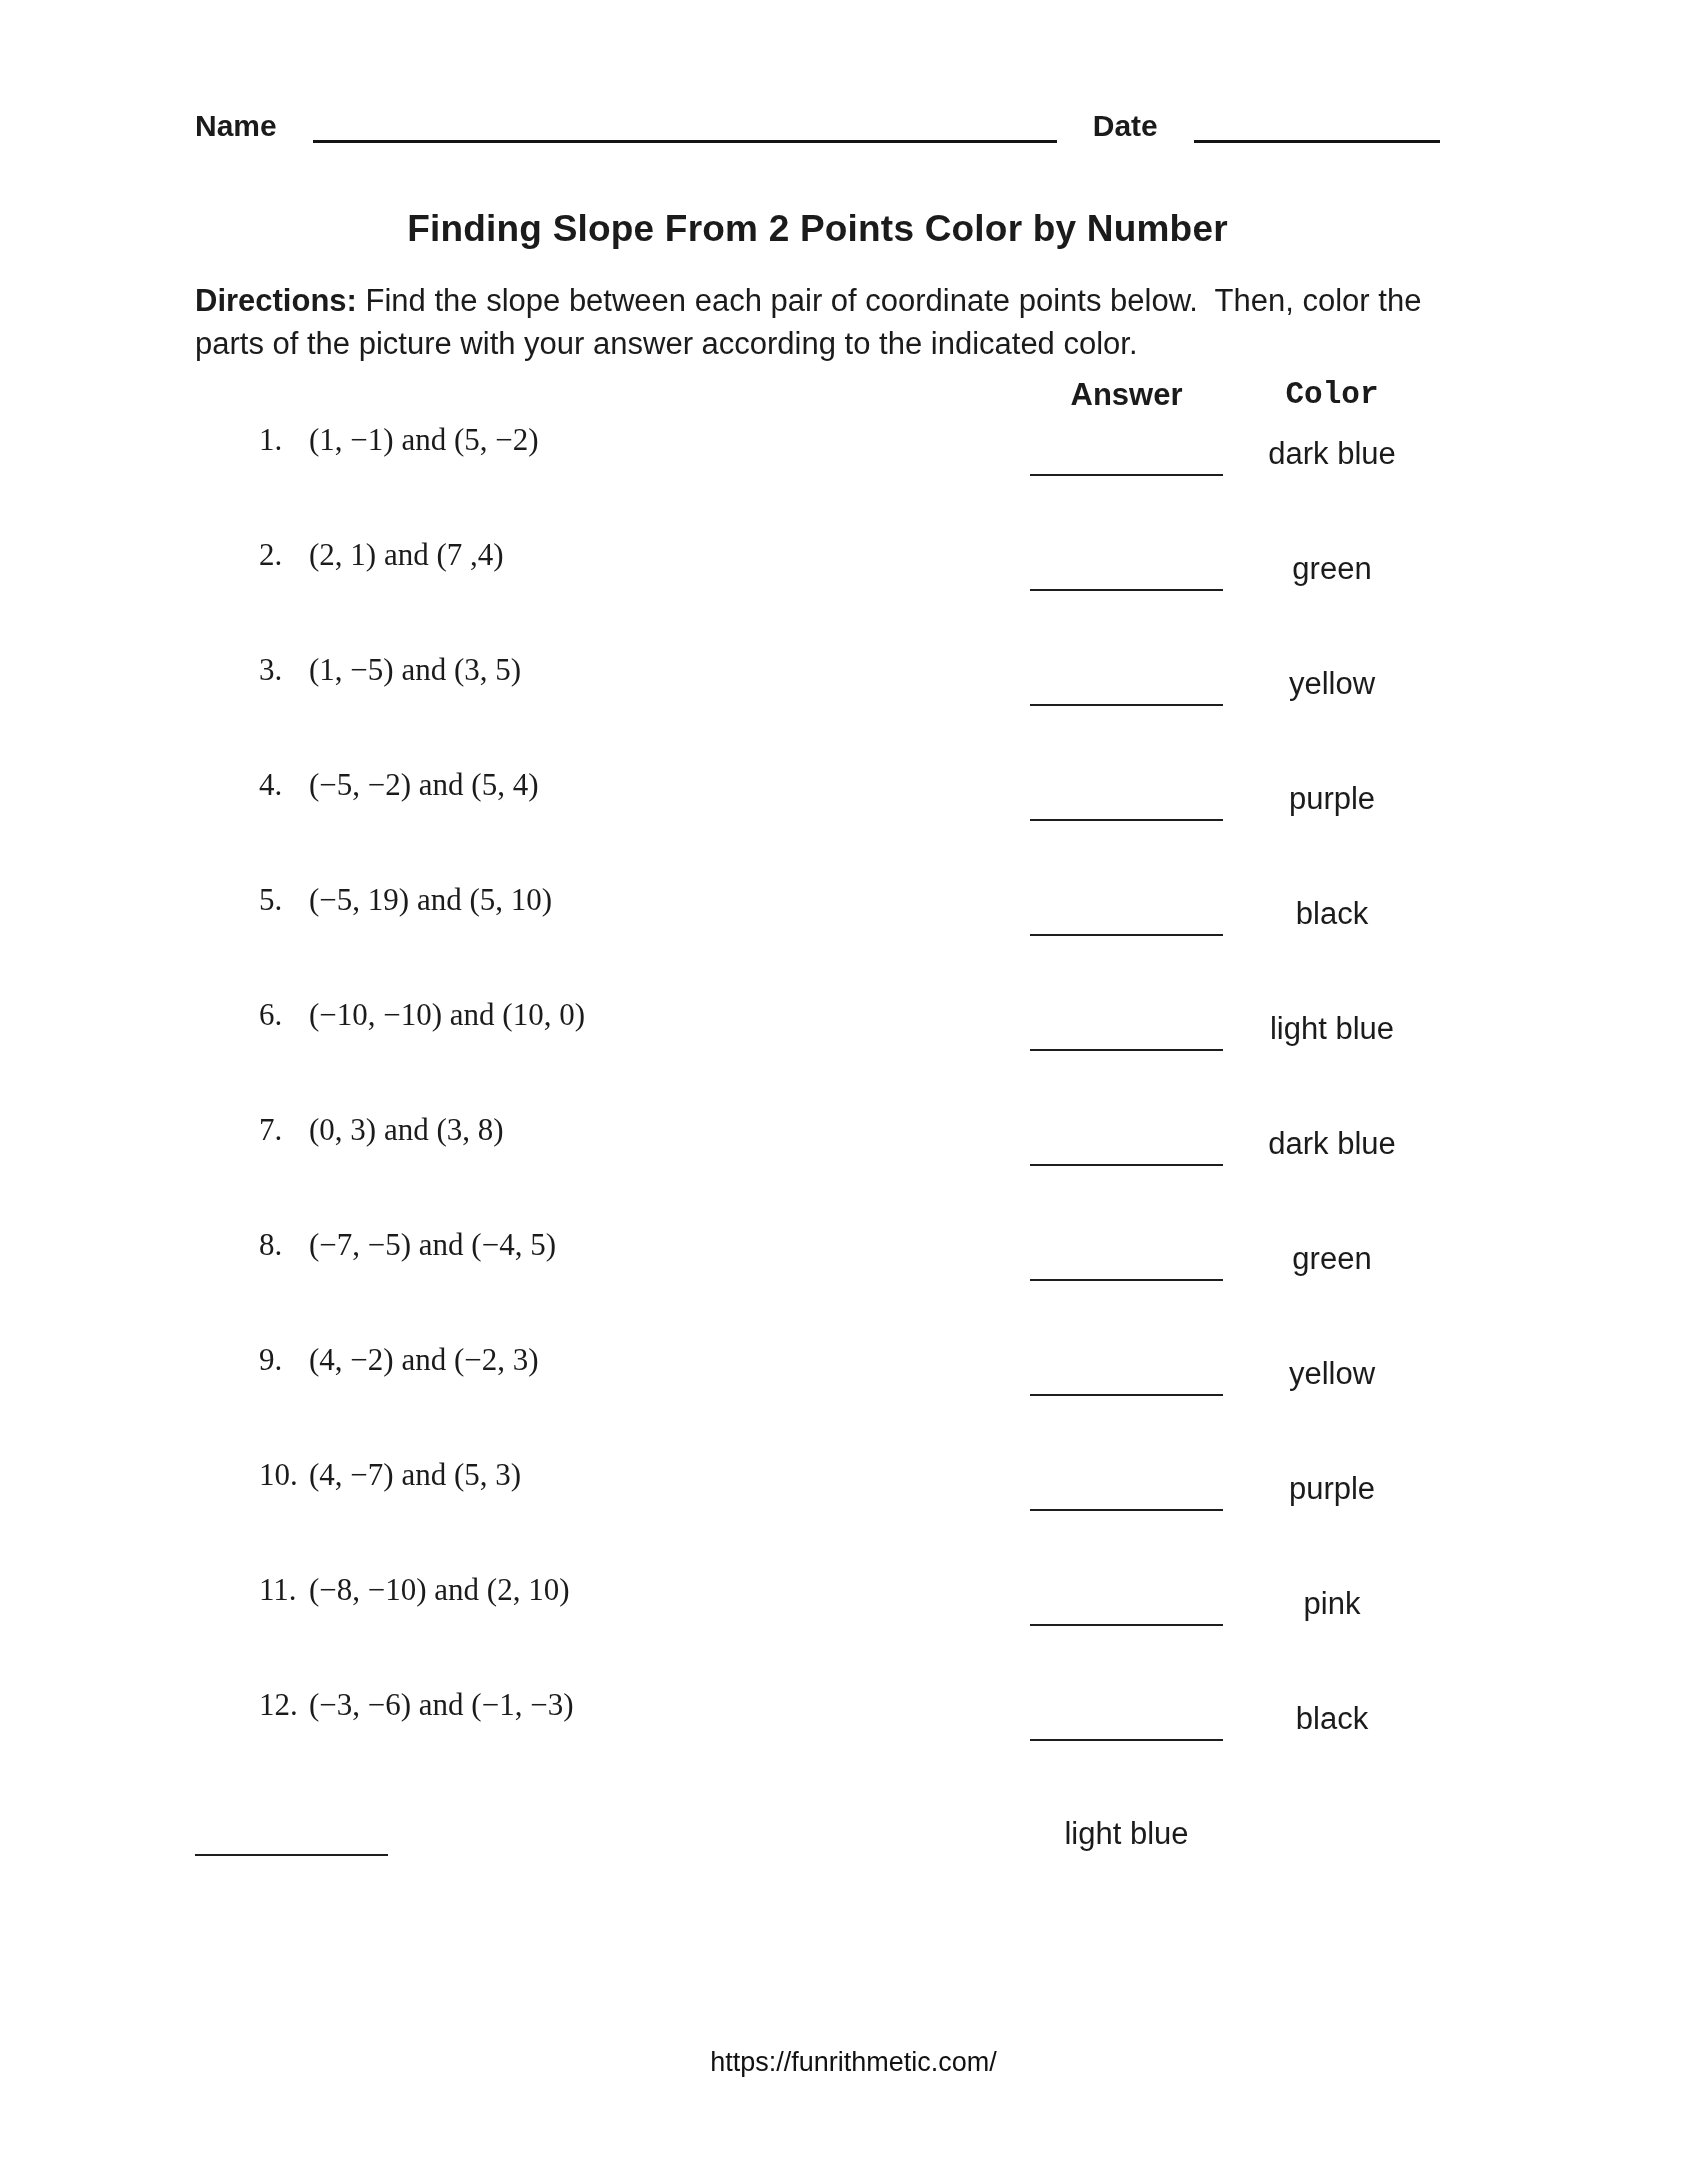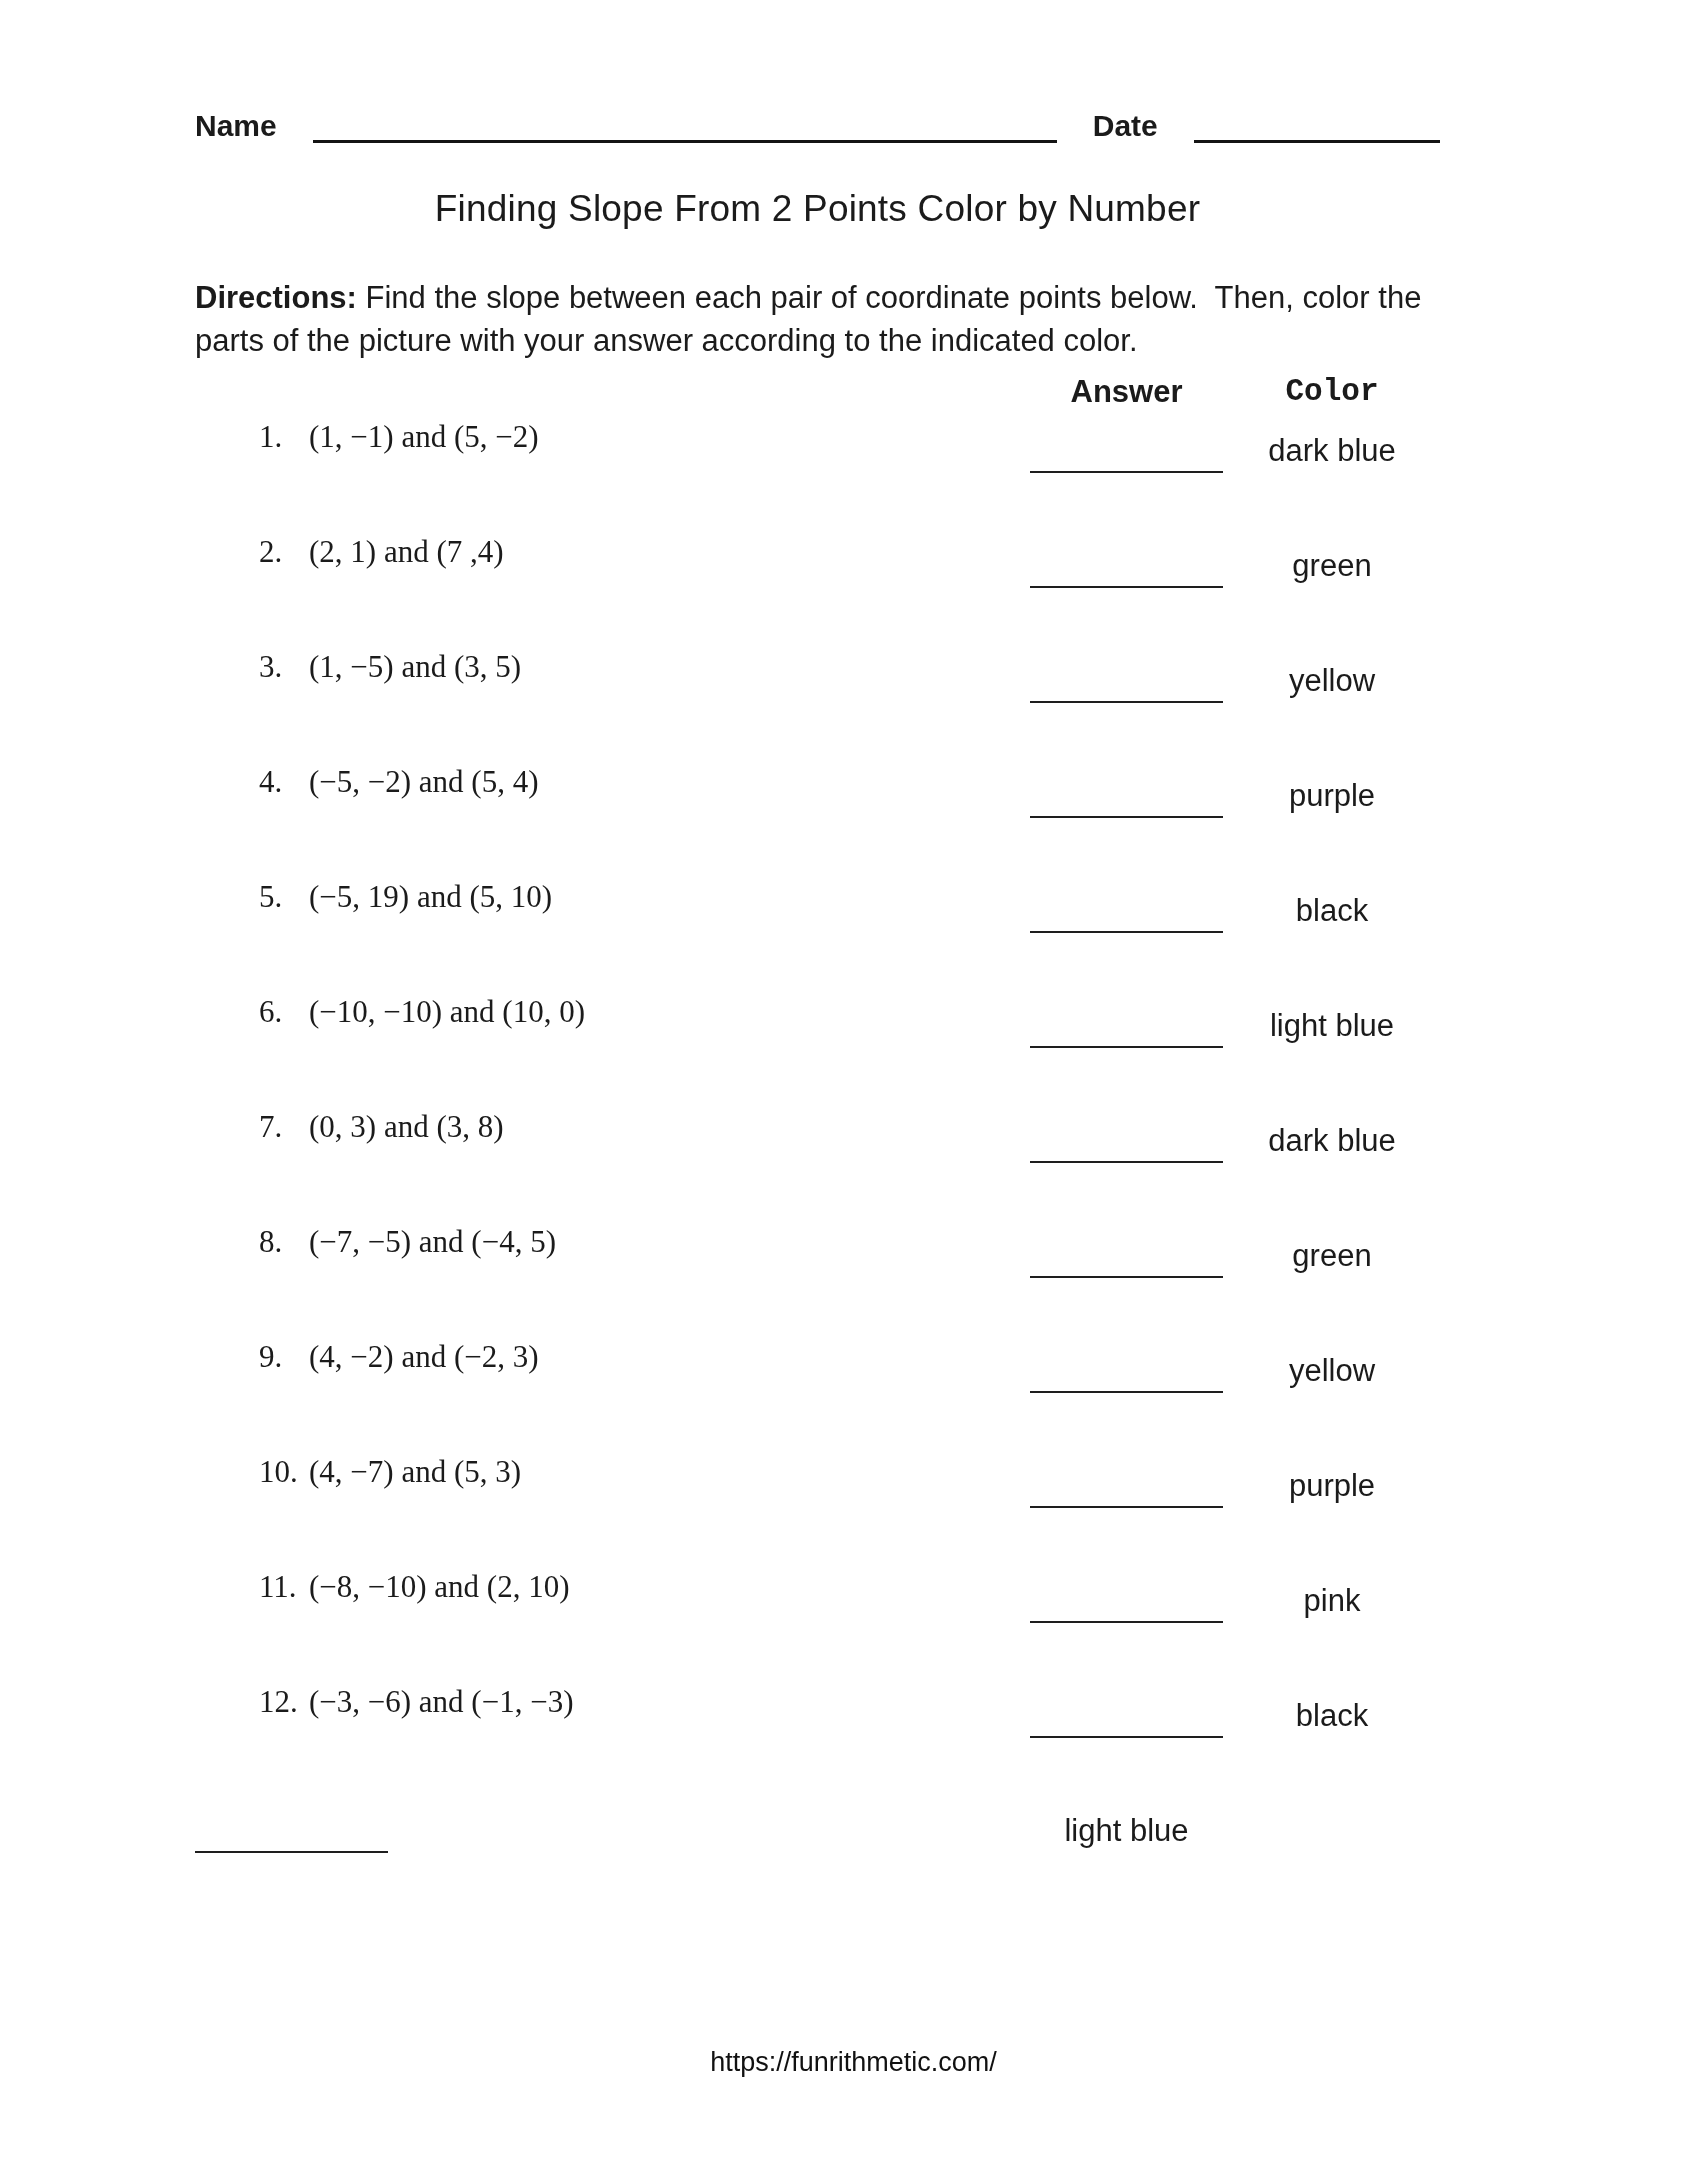"Finding Slope From 2 Points" .title { font-weight: 400 -> 700; margin-top: 43px -> 63px }
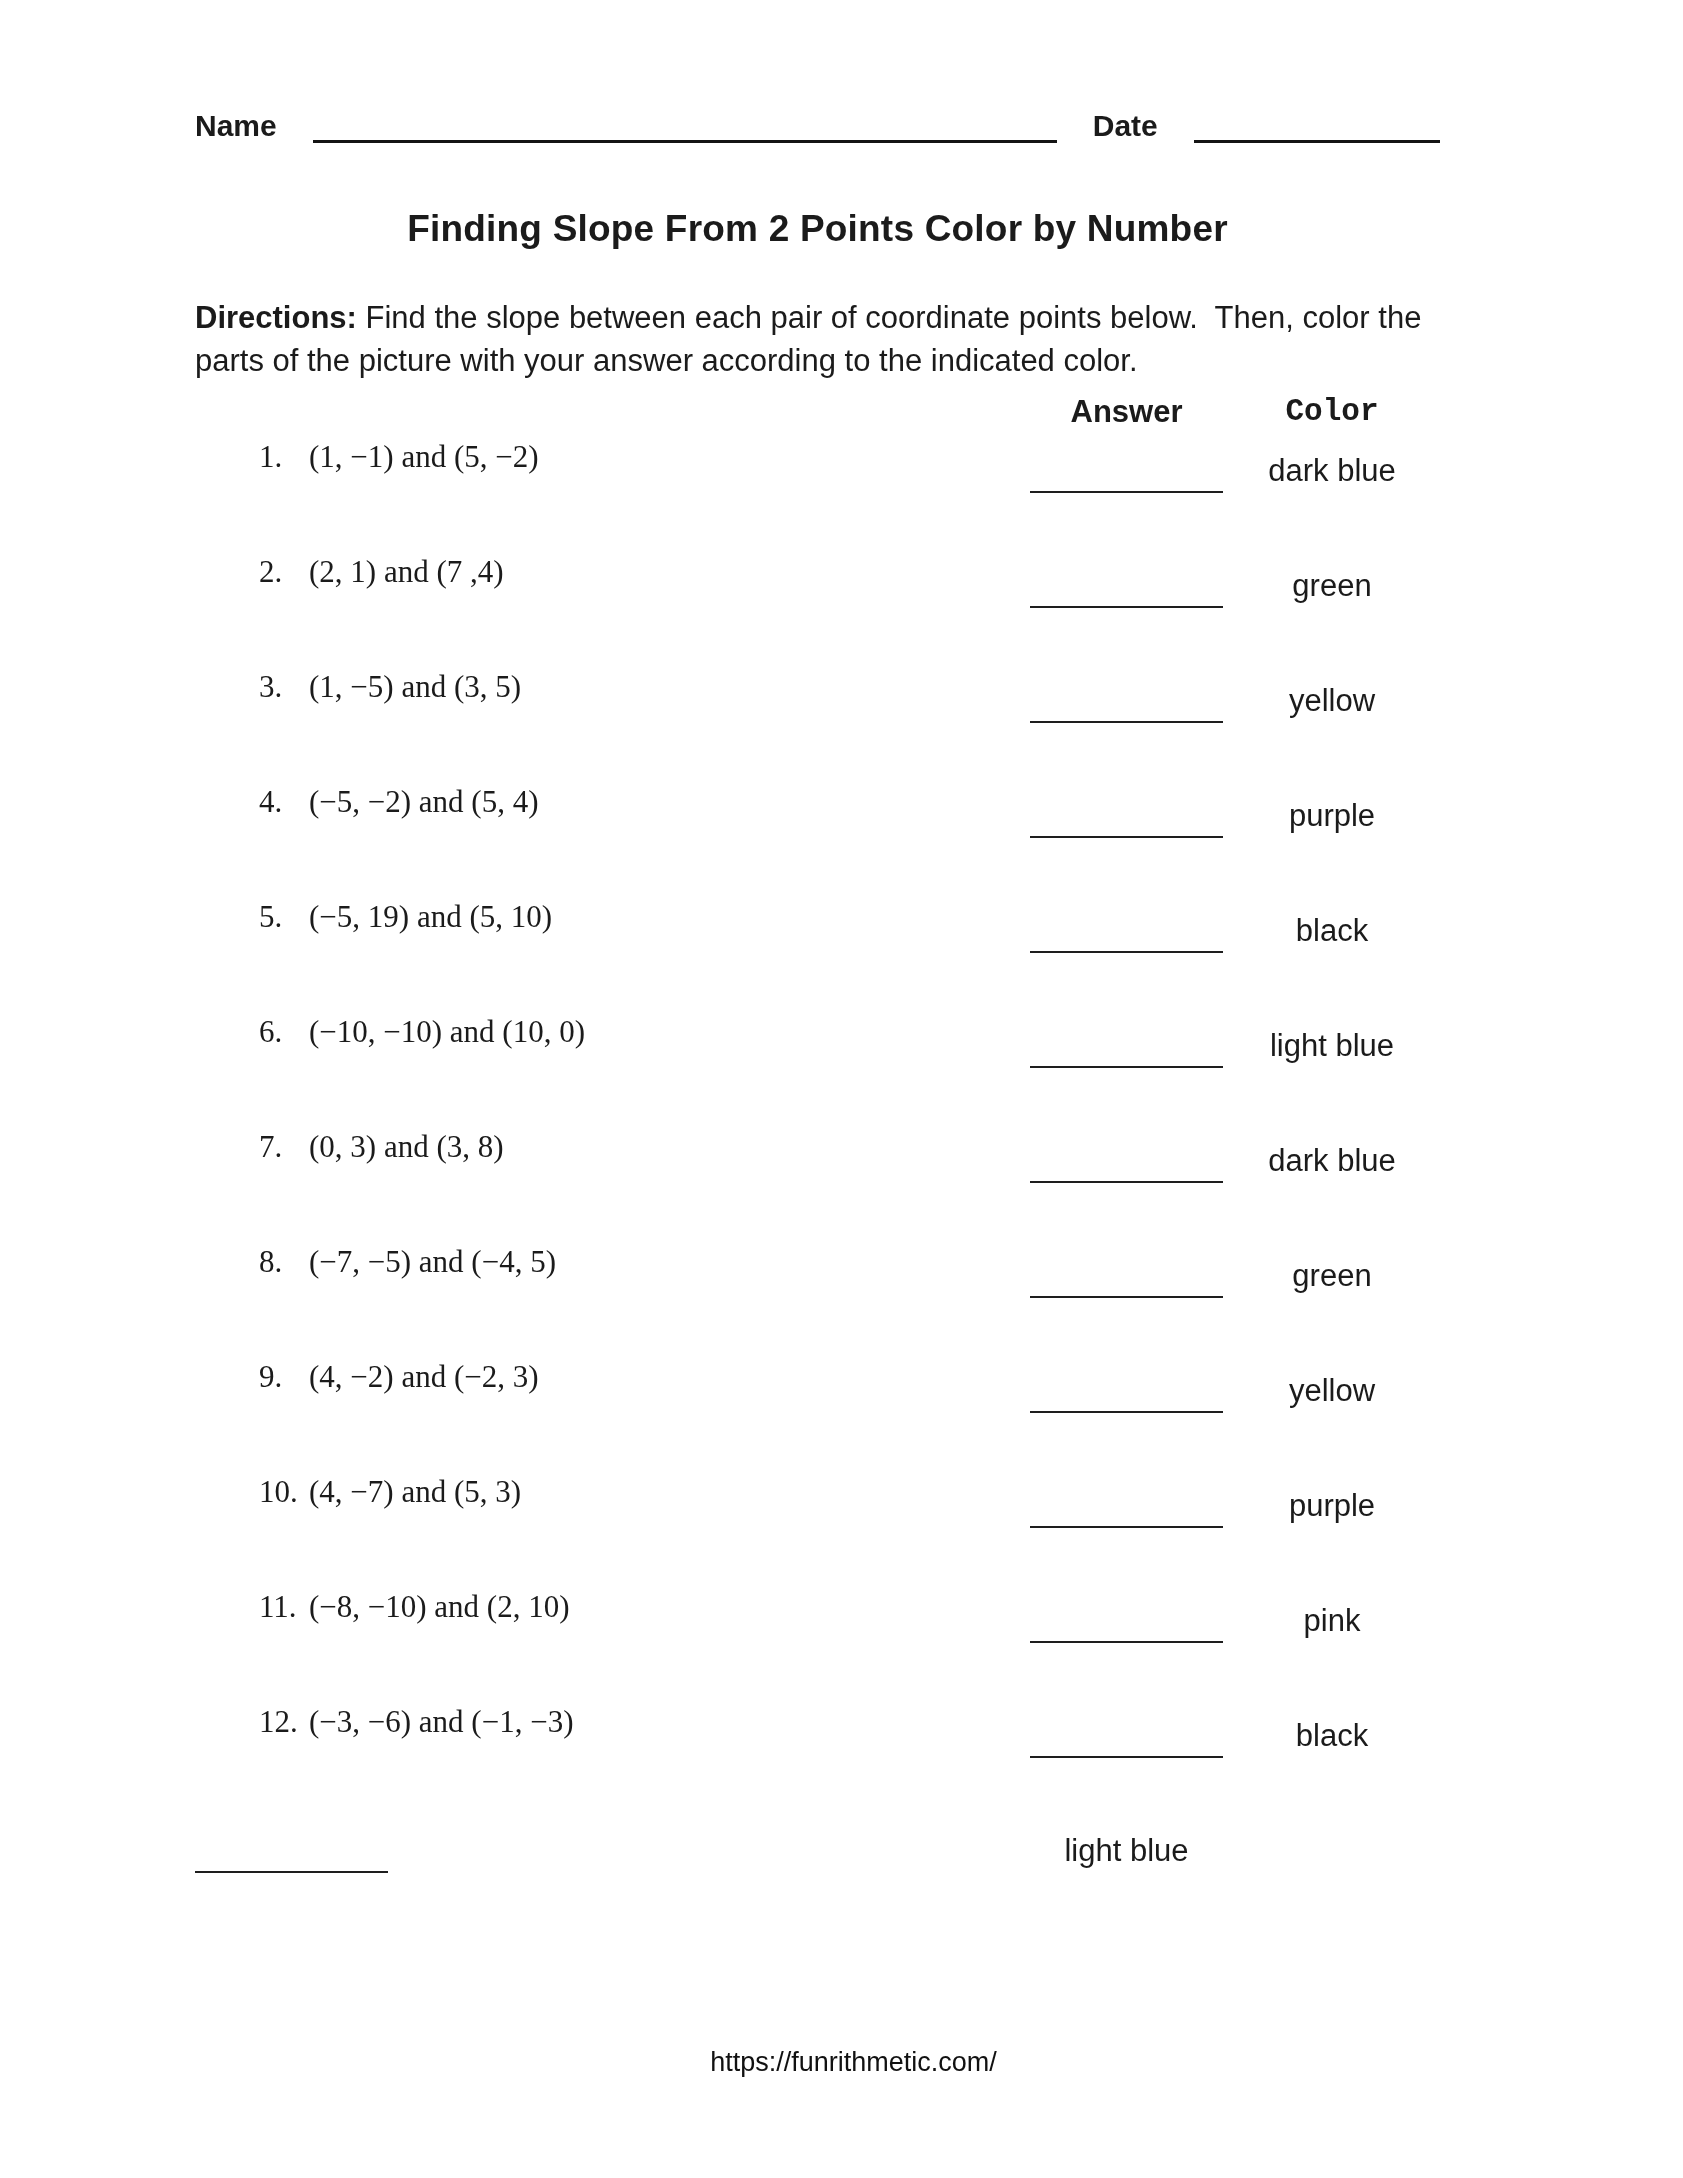"Directions: Find the slope between" .directions { margin-top: 44px -> 27px }
